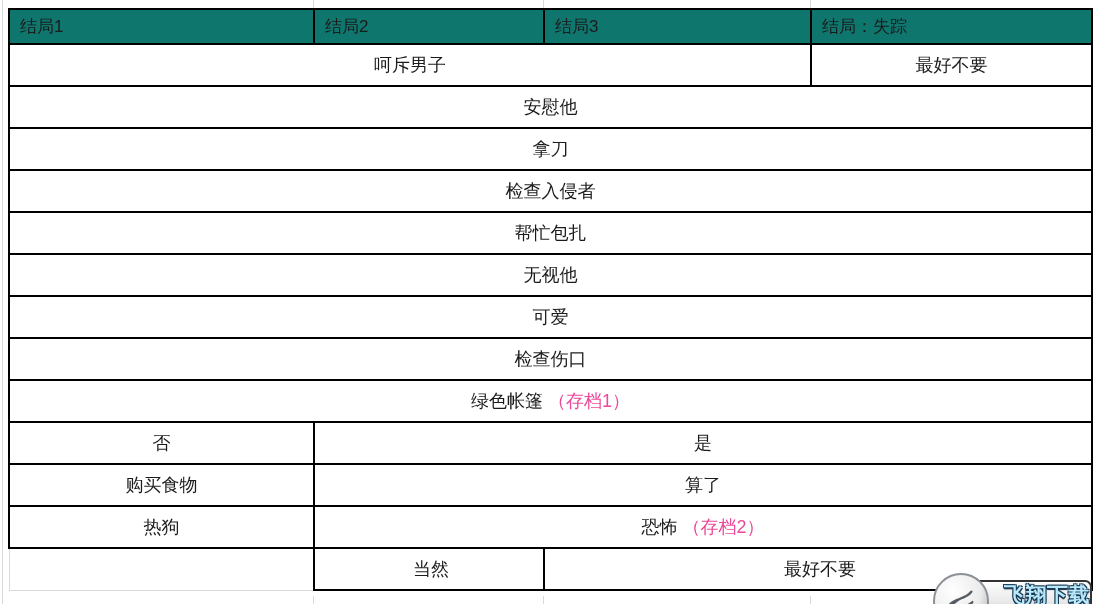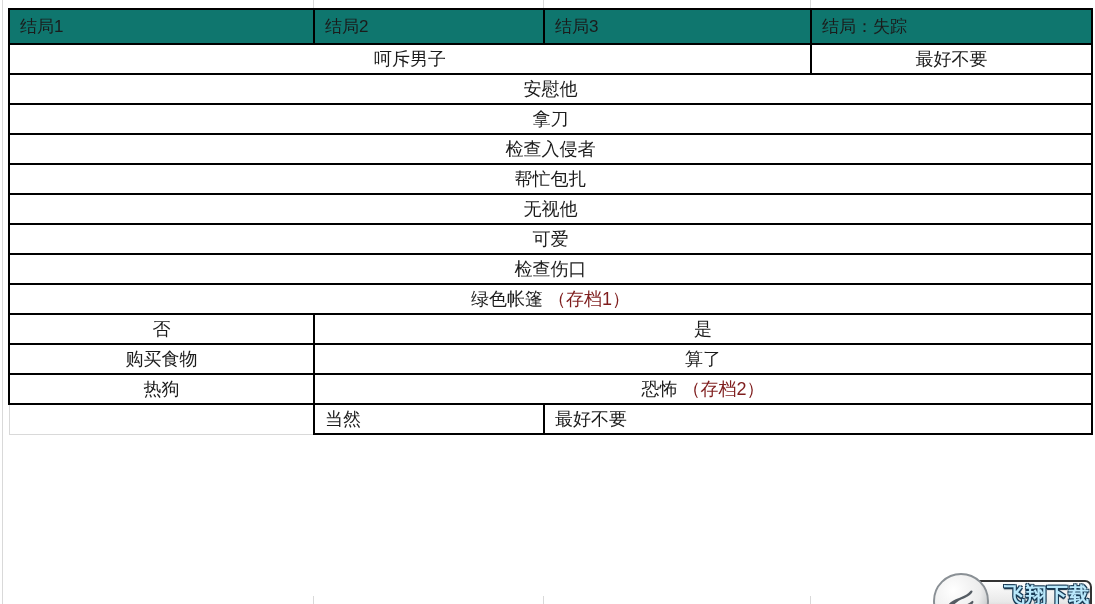"呵斥男子" .choices tbody tr { height: 30px -> 42px }
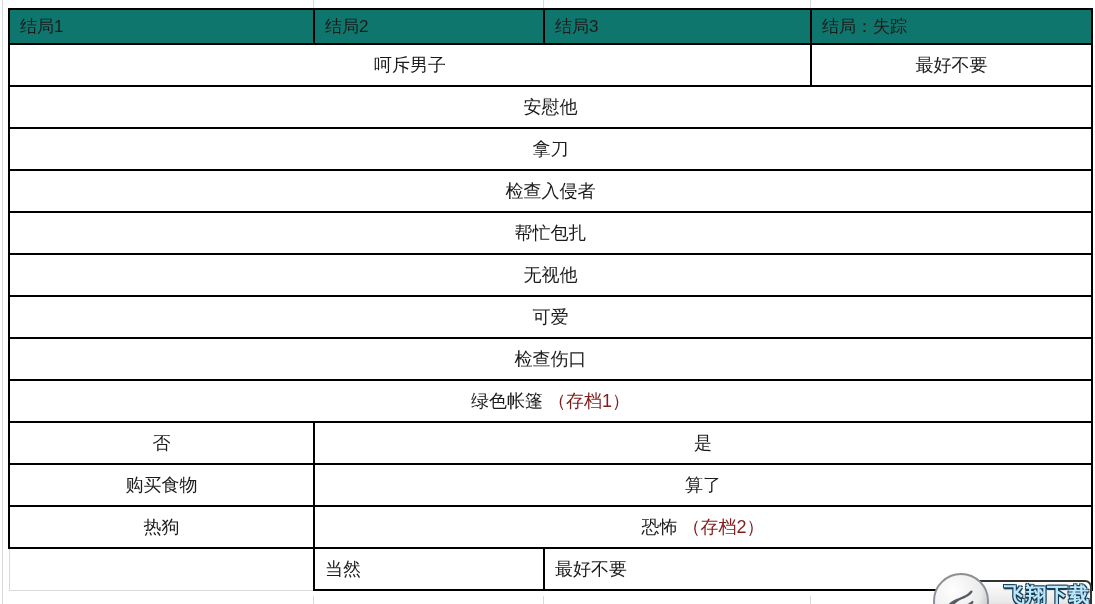"（存档1）" .save-tag { color: #7f1d1d -> #ec4899 }
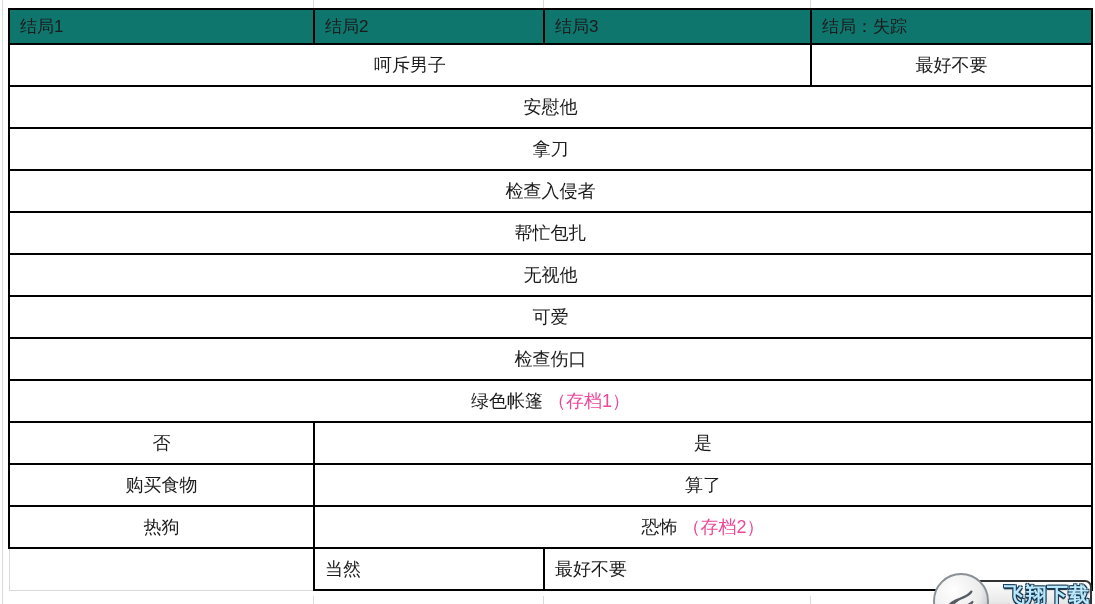"当然" .choices td.left { text-align: left -> center }
